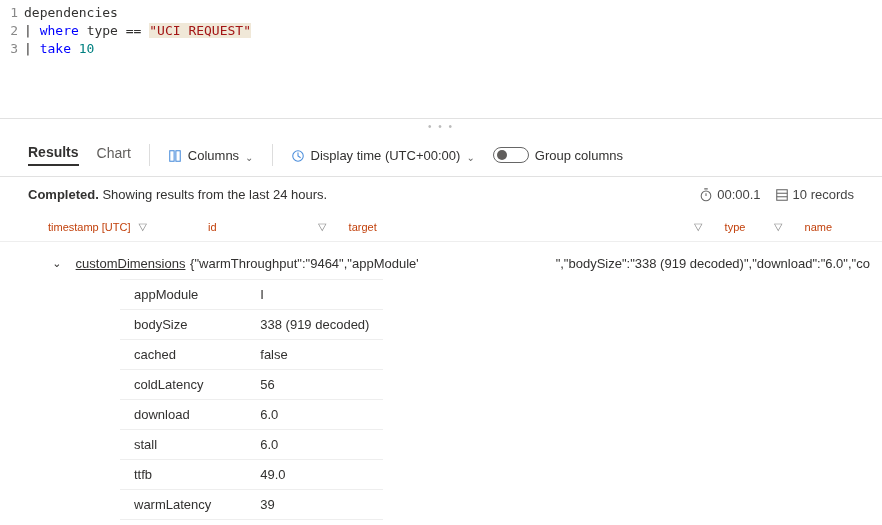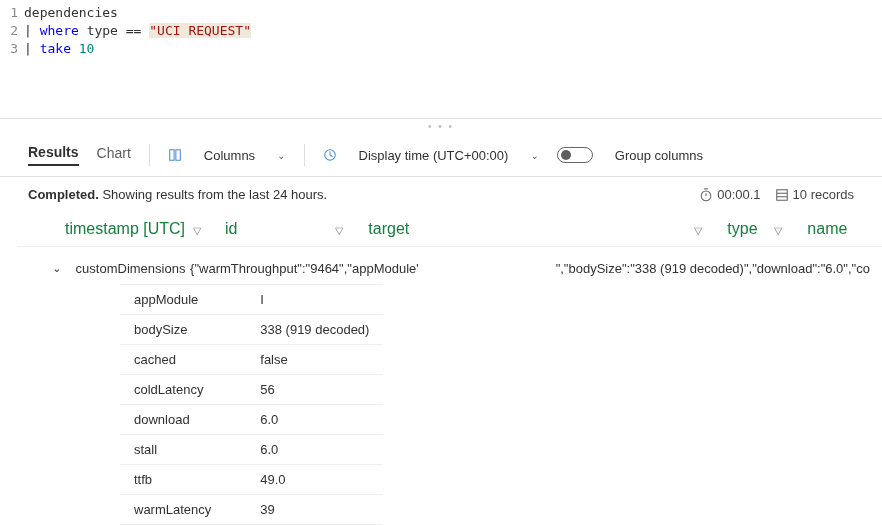"Columns" .tb-btn { align-items: center -> flex-end; gap: 22px -> 6px }
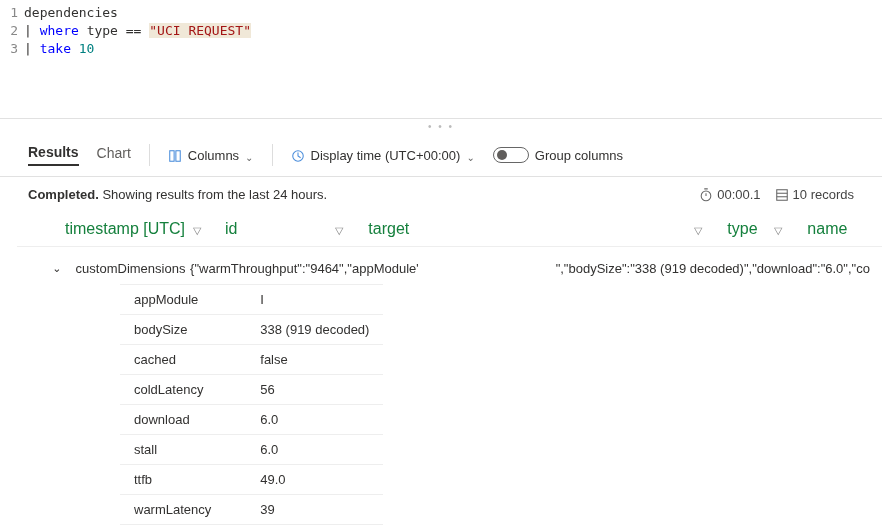"timestamp [UTC]" .col-headers { color: #15803d -> #c2410c; font-size: 16px -> 11px; margin-left: 17px -> none }
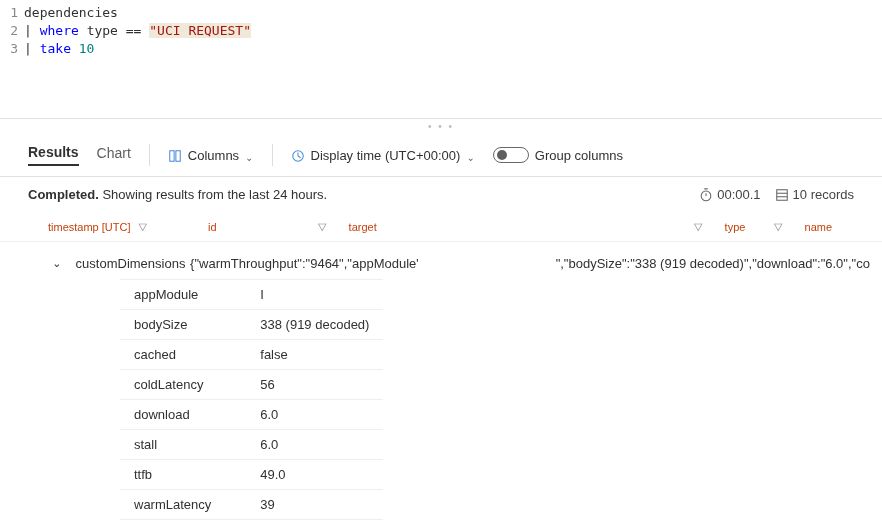"customDimensions" .row-label { text-decoration: none -> underline }
